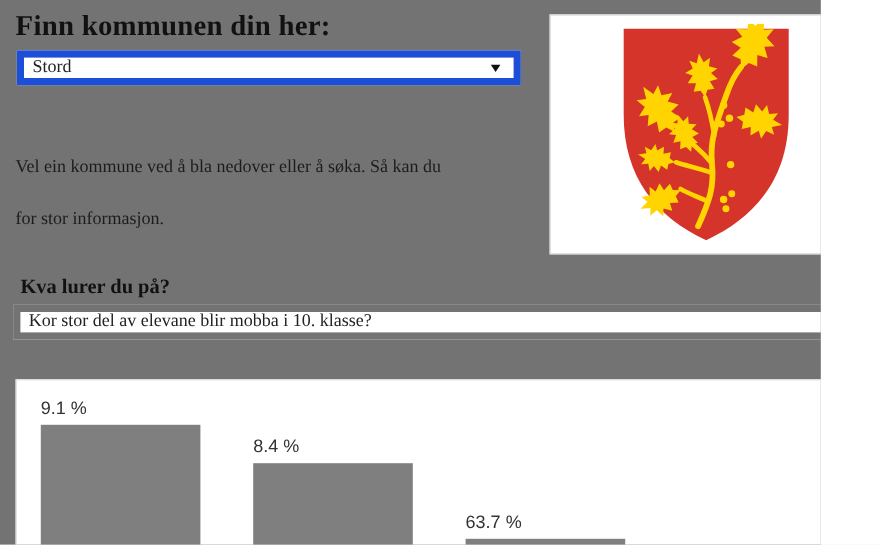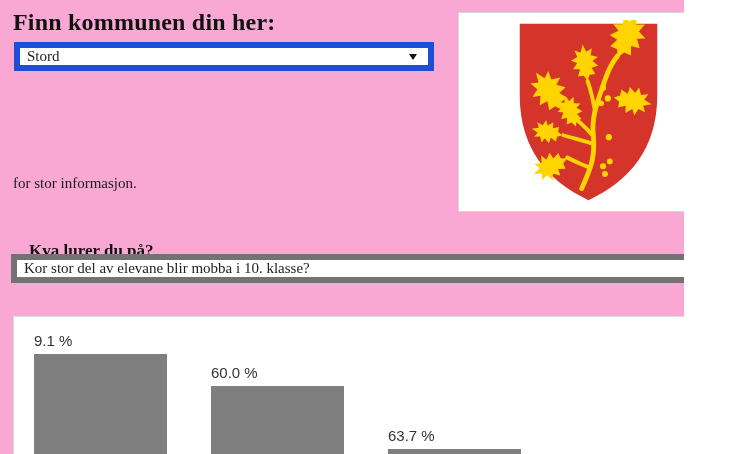"Finn kommunen din her:" .page { background: #f9a8d4 -> #737373 }
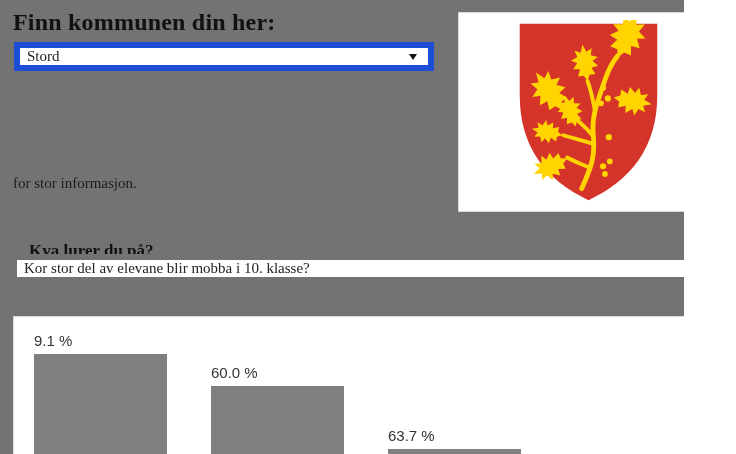"Vel ein kommune ved å" span { html: none -> <span>Vel ein kommune ved å bla nedover eller å søka. Så kan du</span> }
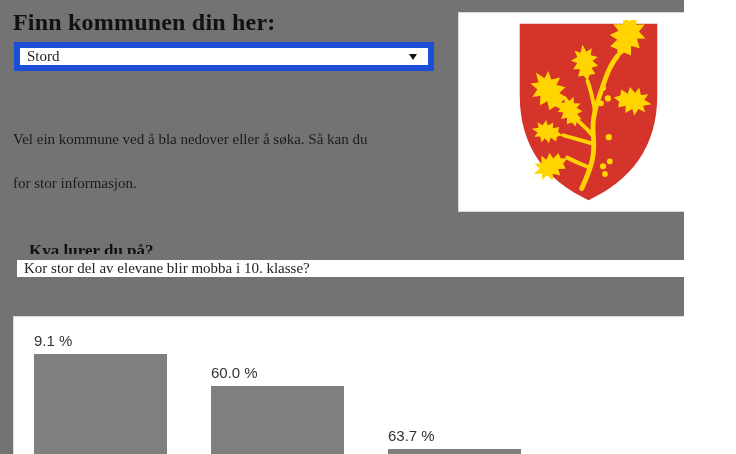"Kva lurer du på?" .question-title { margin: 16px -> 4px }
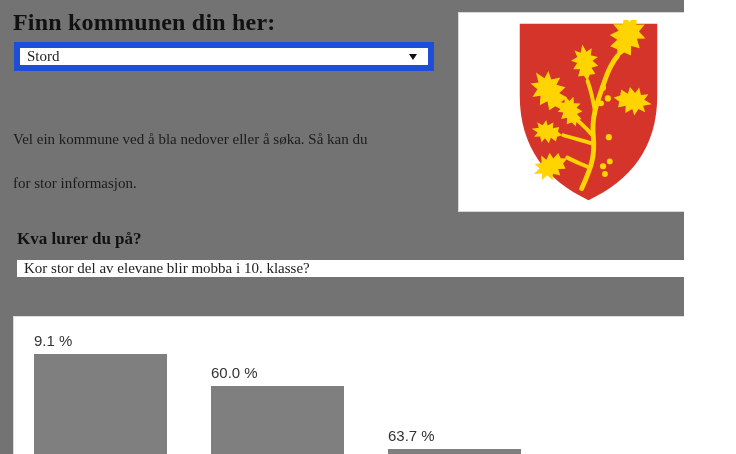"60.0 %" div.bar-label { text: 60.0 -> 8.4 }
